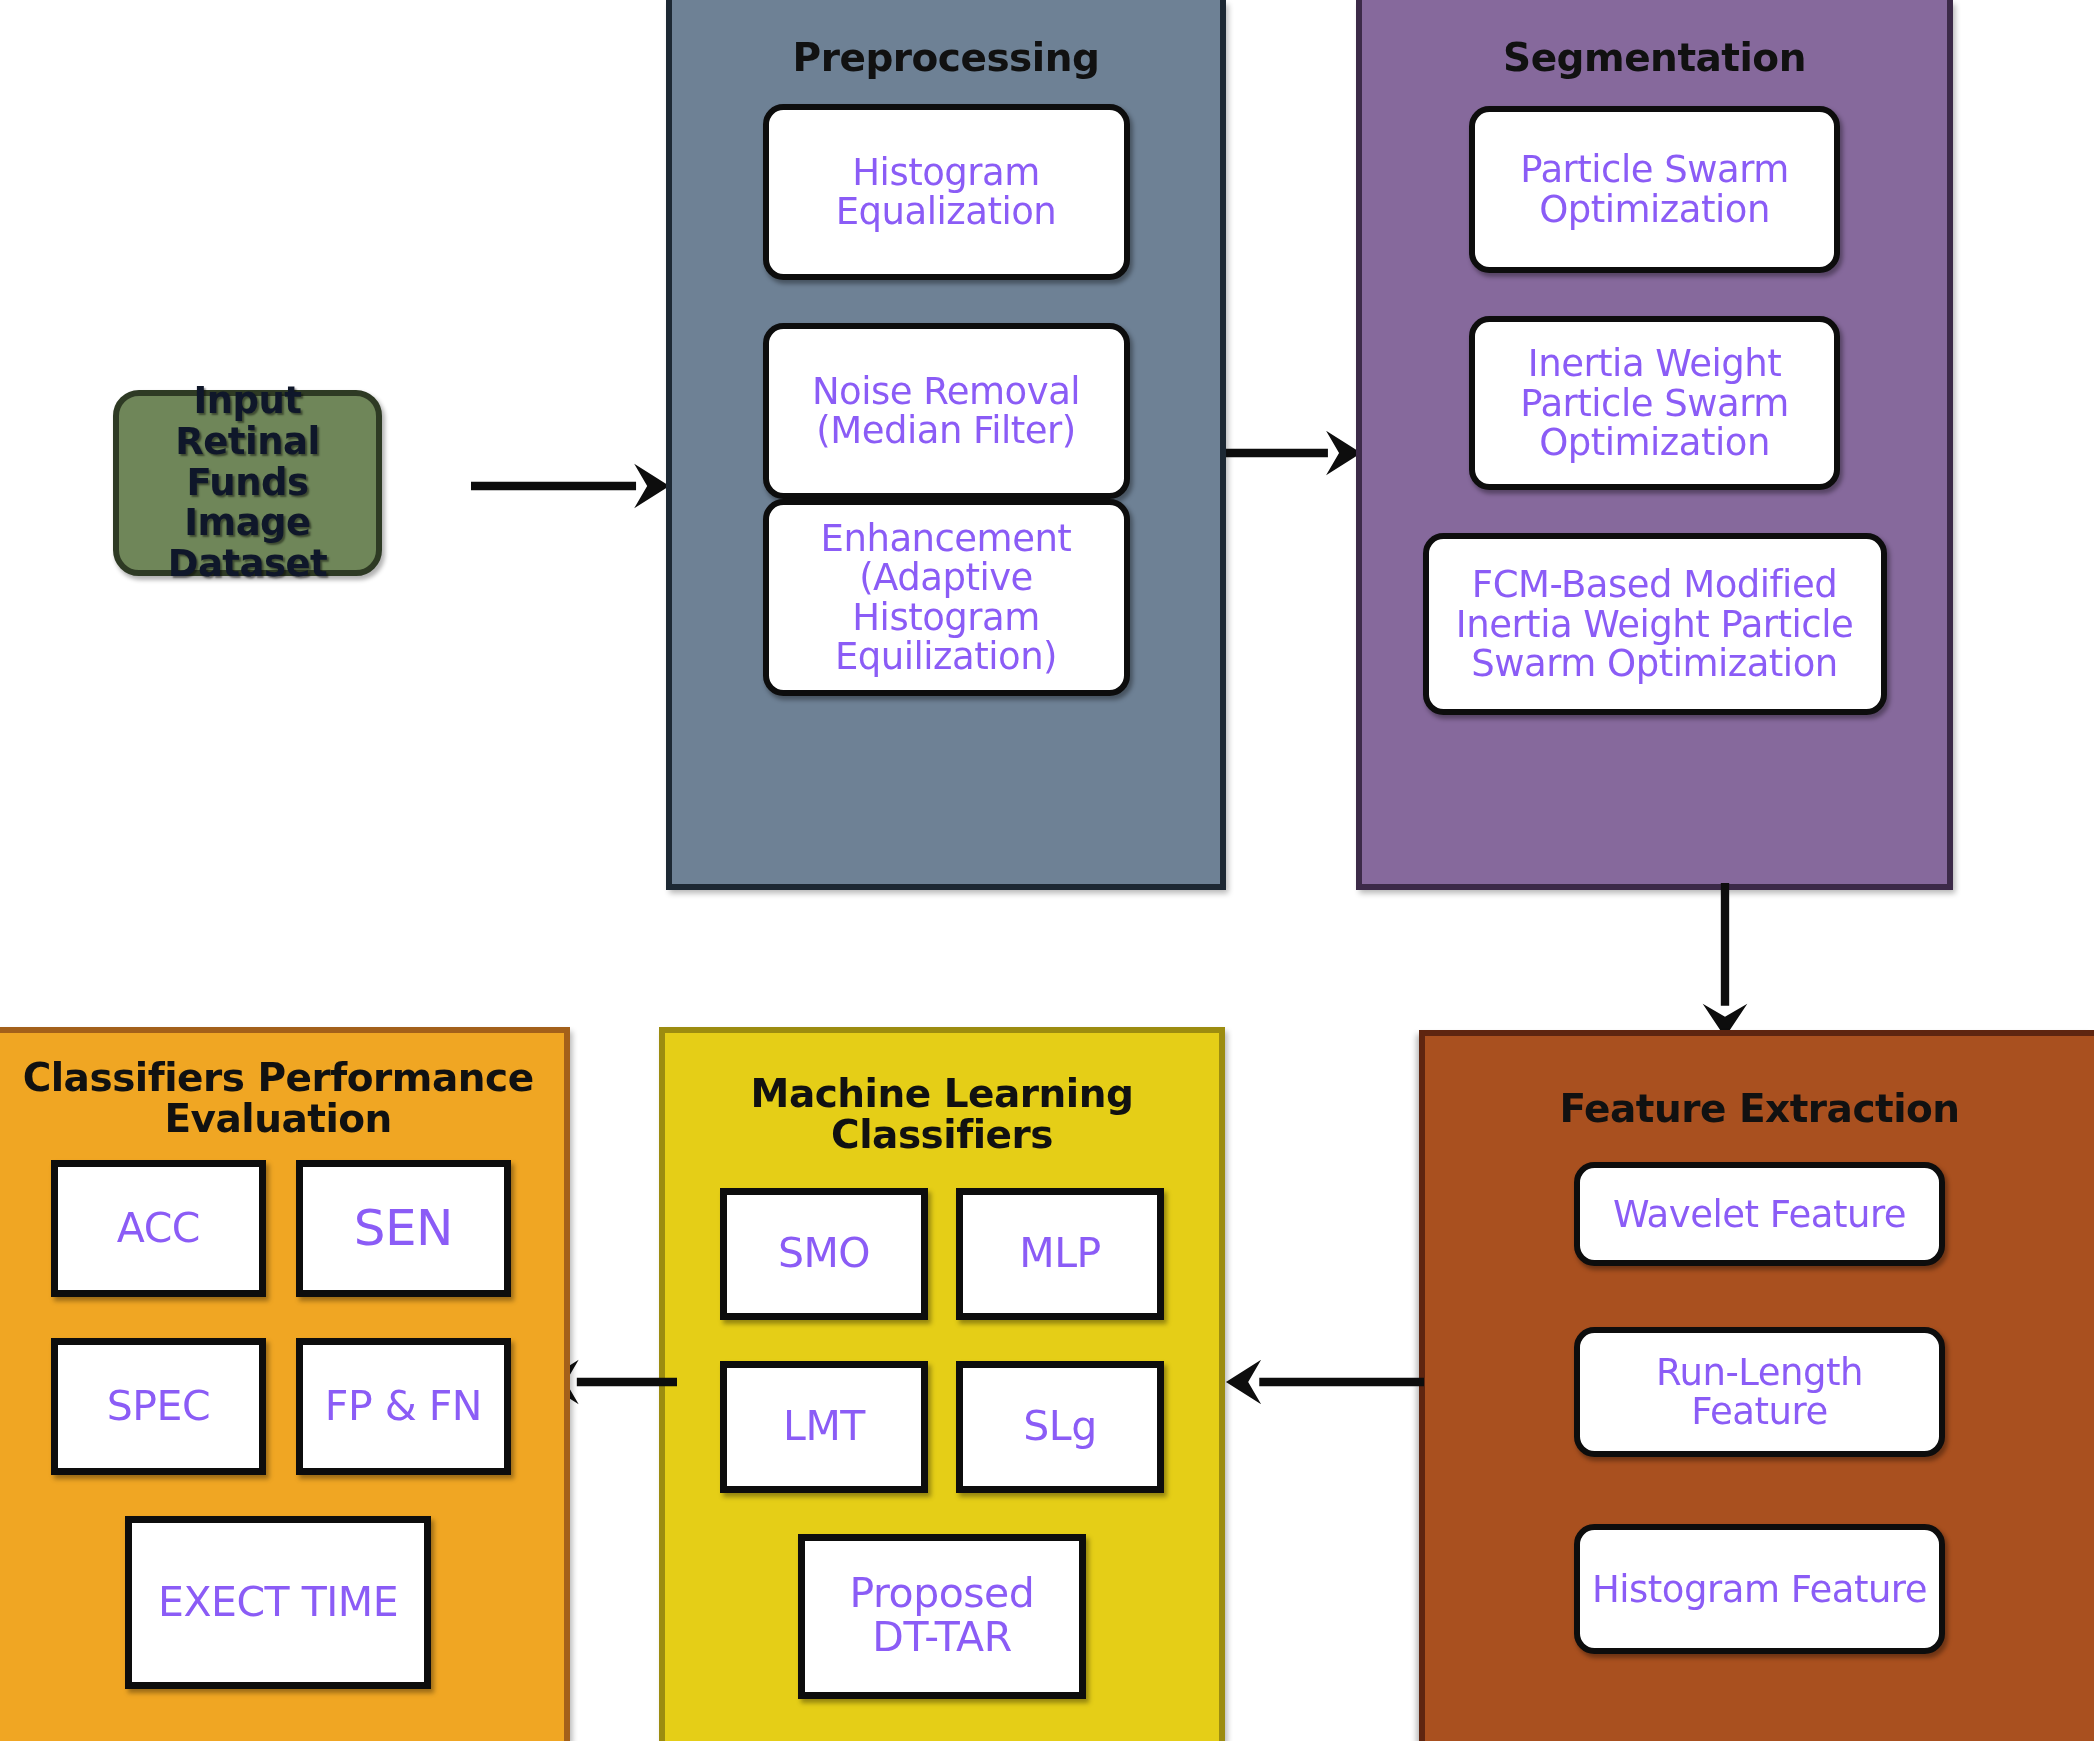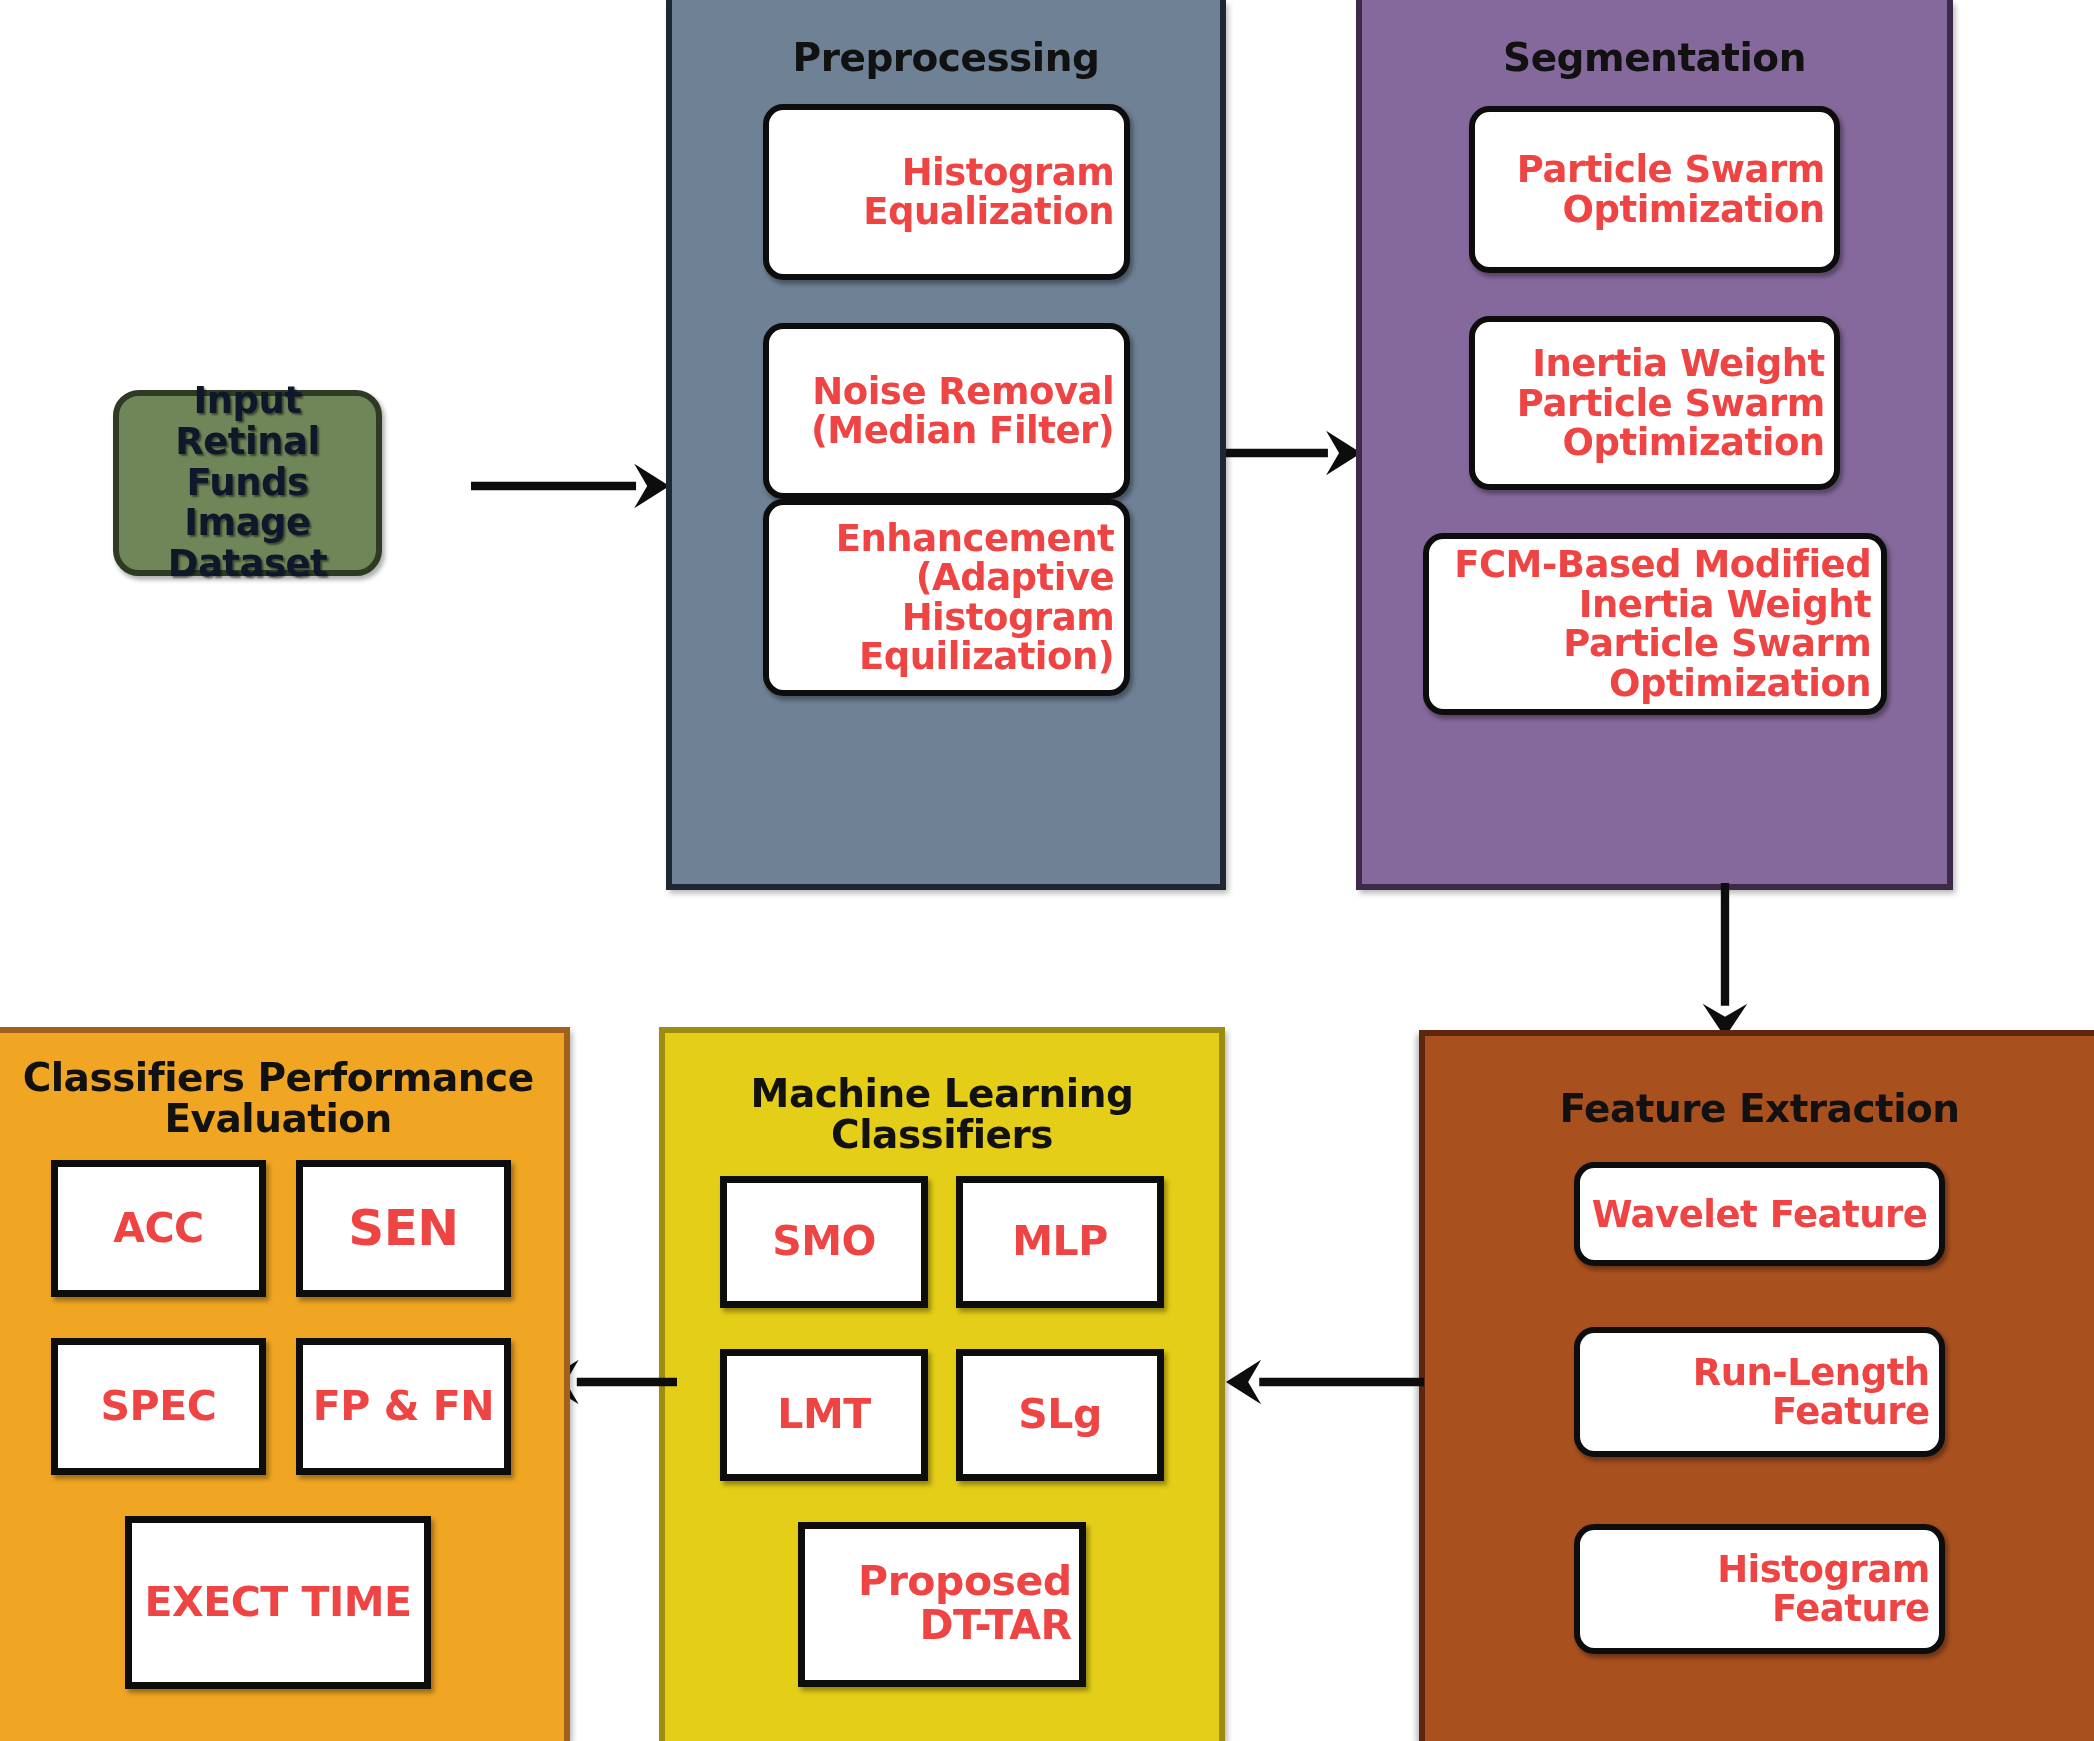"Histogram Equalization" .item { color: #ef4444 -> #8b5cf6; font-weight: bold -> normal; text-align: right -> center }
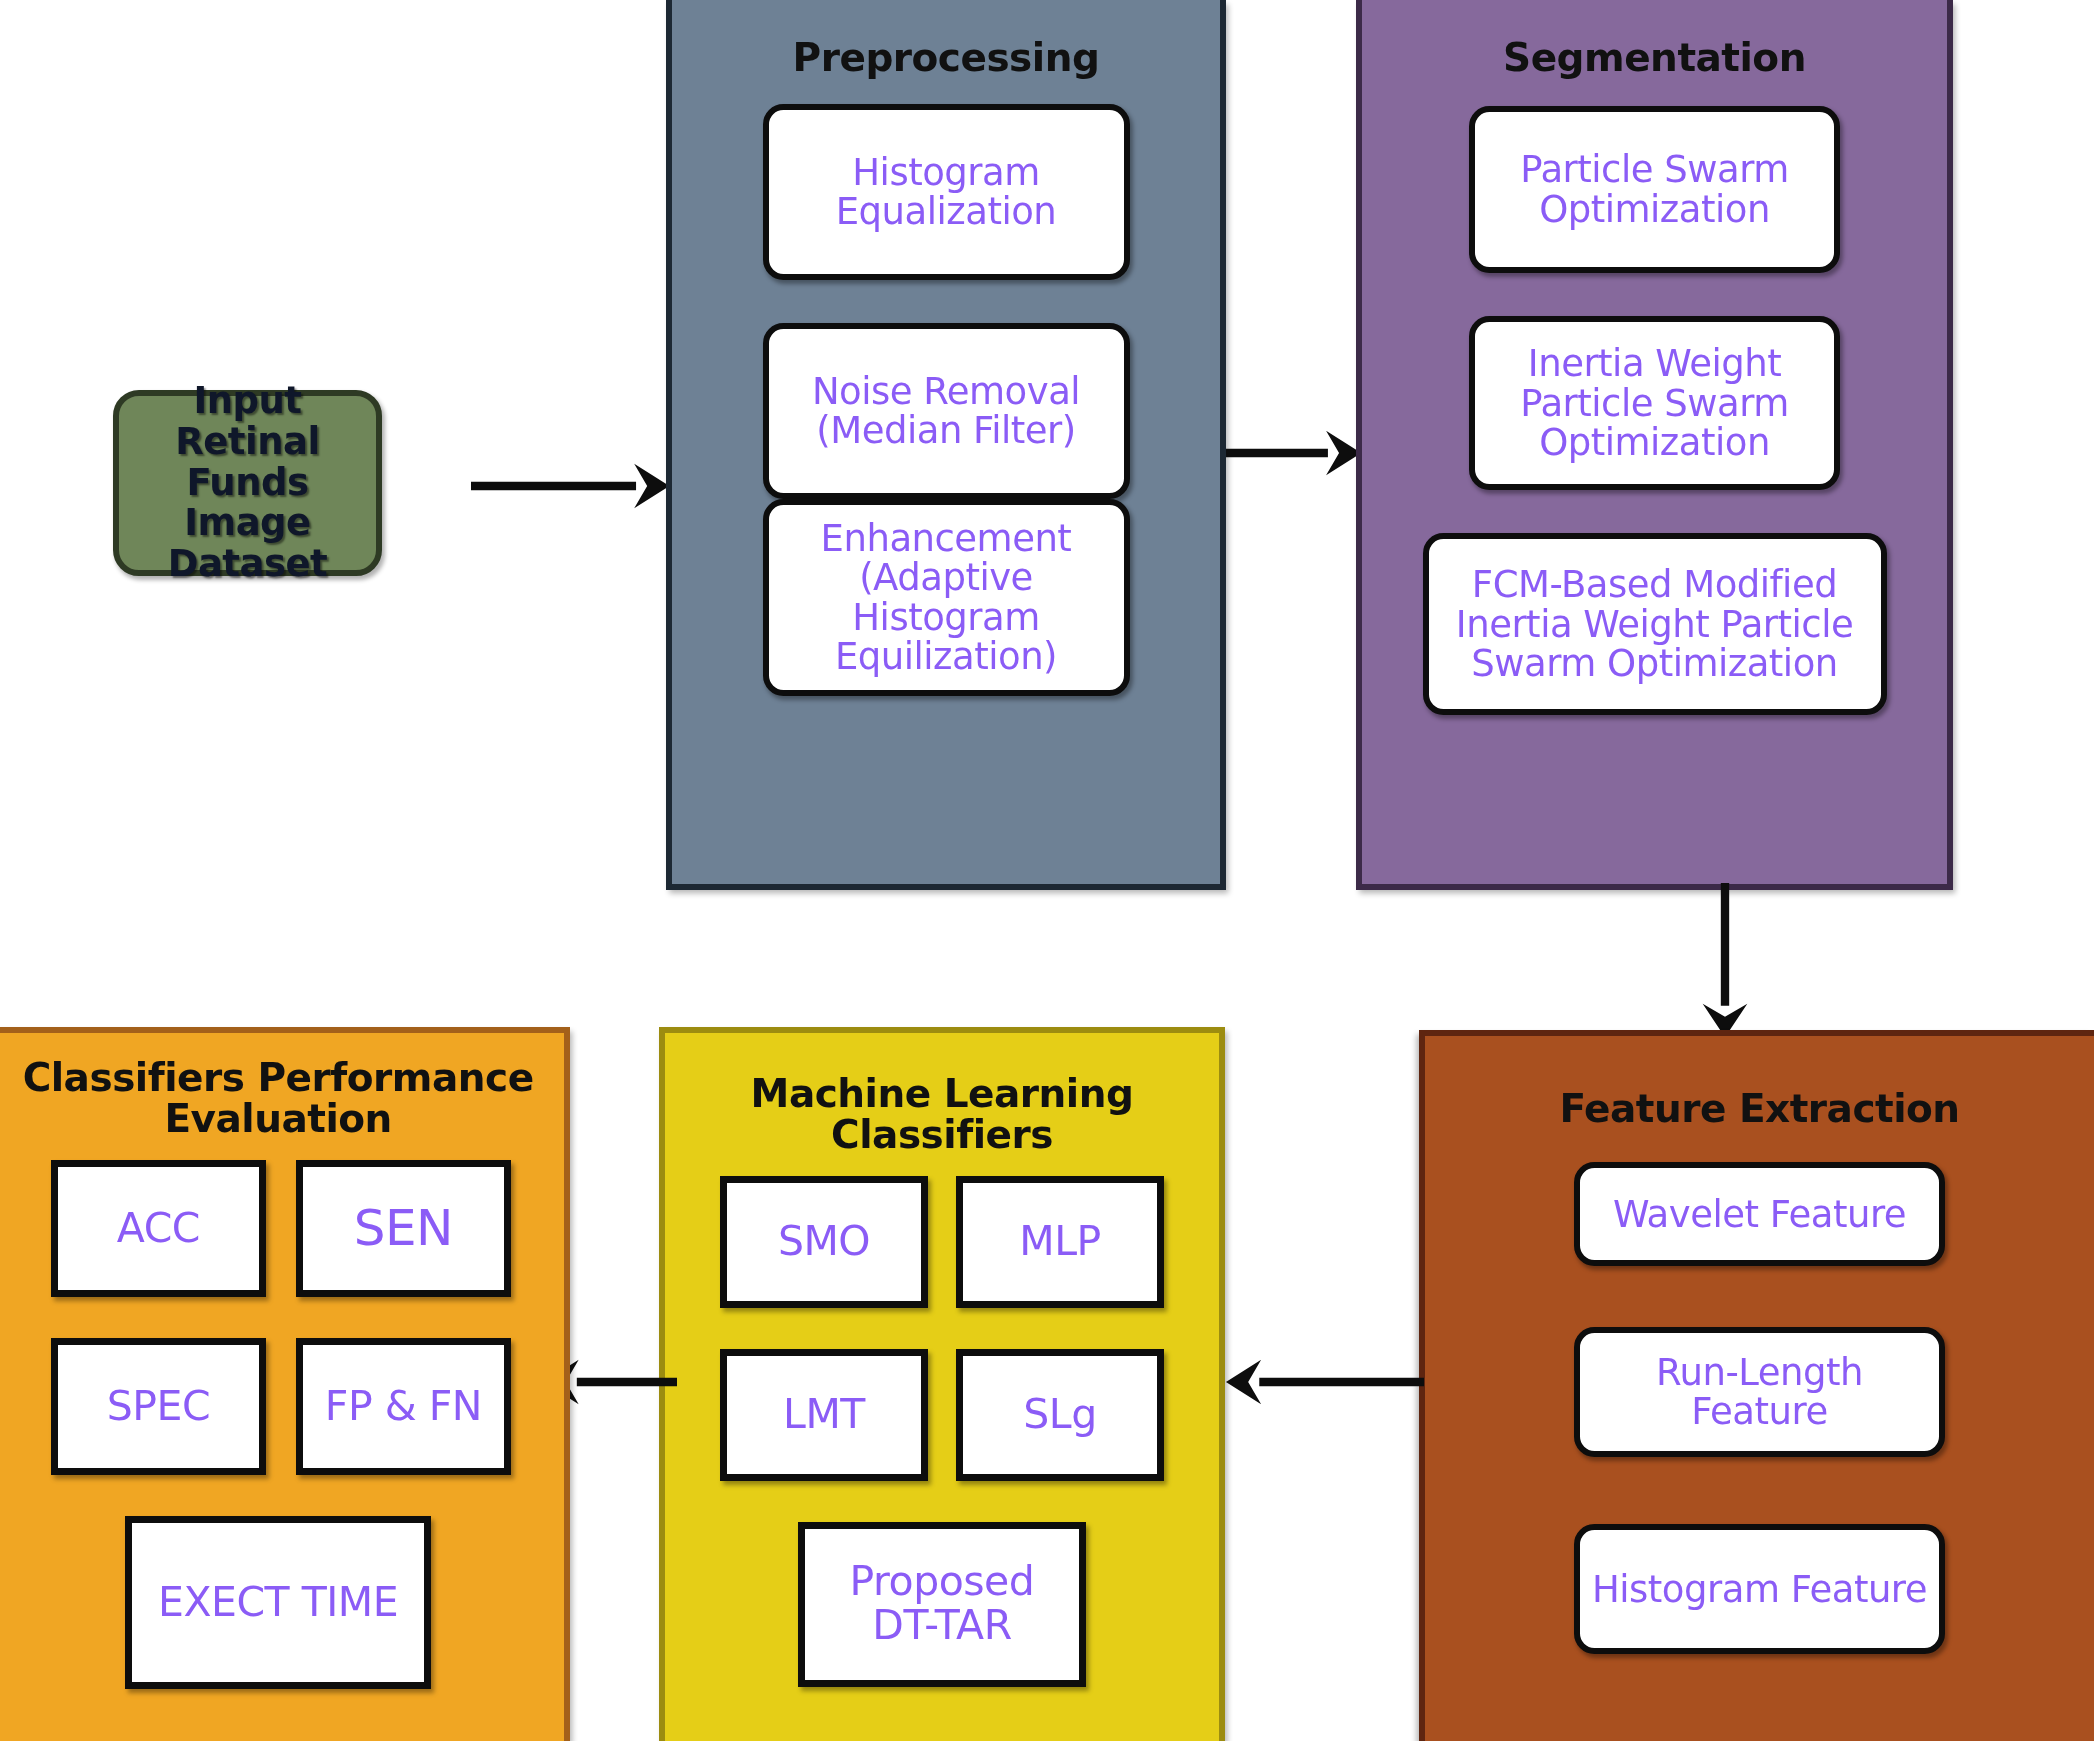"SMO" div.row2 { margin-top: 20px -> 32px }
